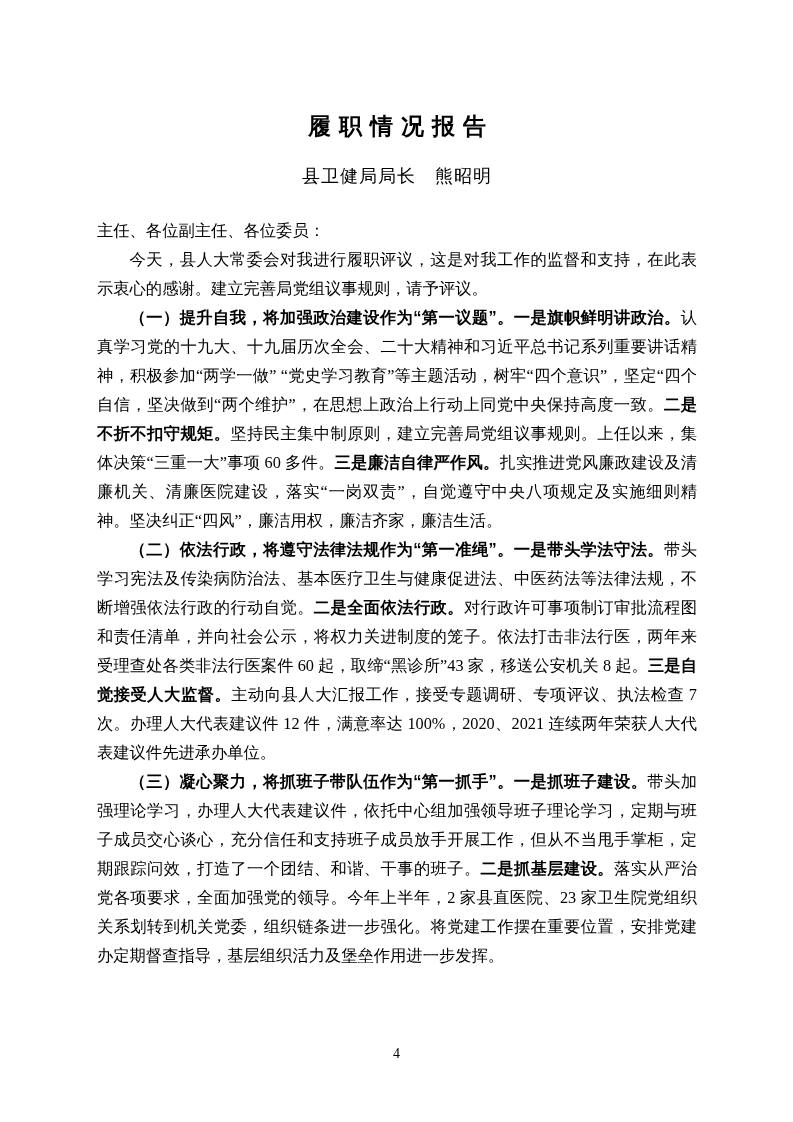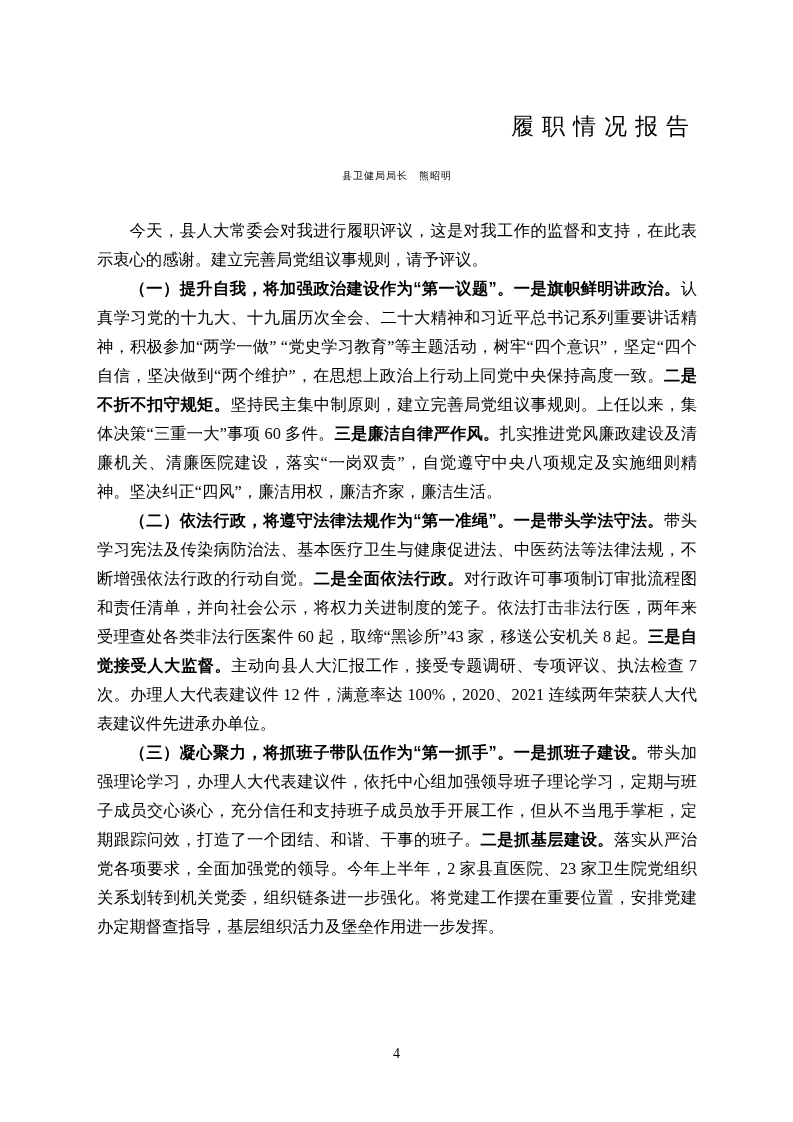"履职情况报告" .doc-title { font-weight: 400 -> 700; text-align: right -> center }
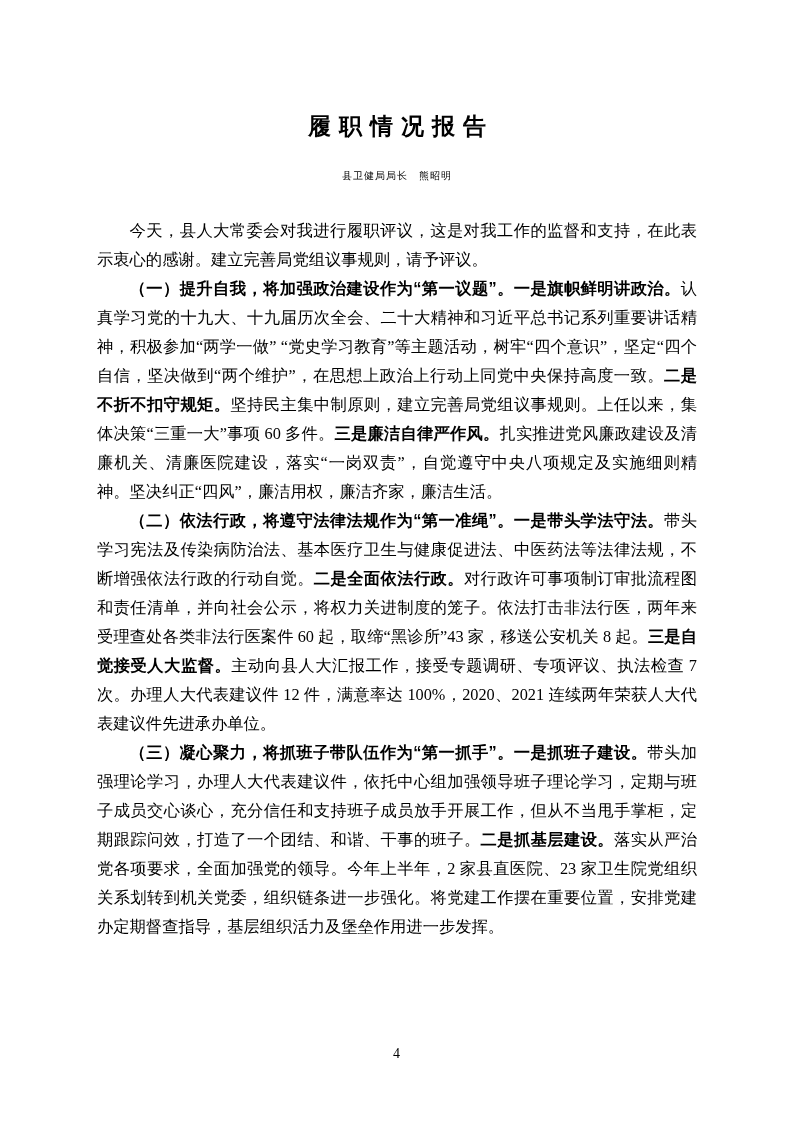"县卫健局局长 熊昭明" .doc-byline { font-size: 10px -> 18px }
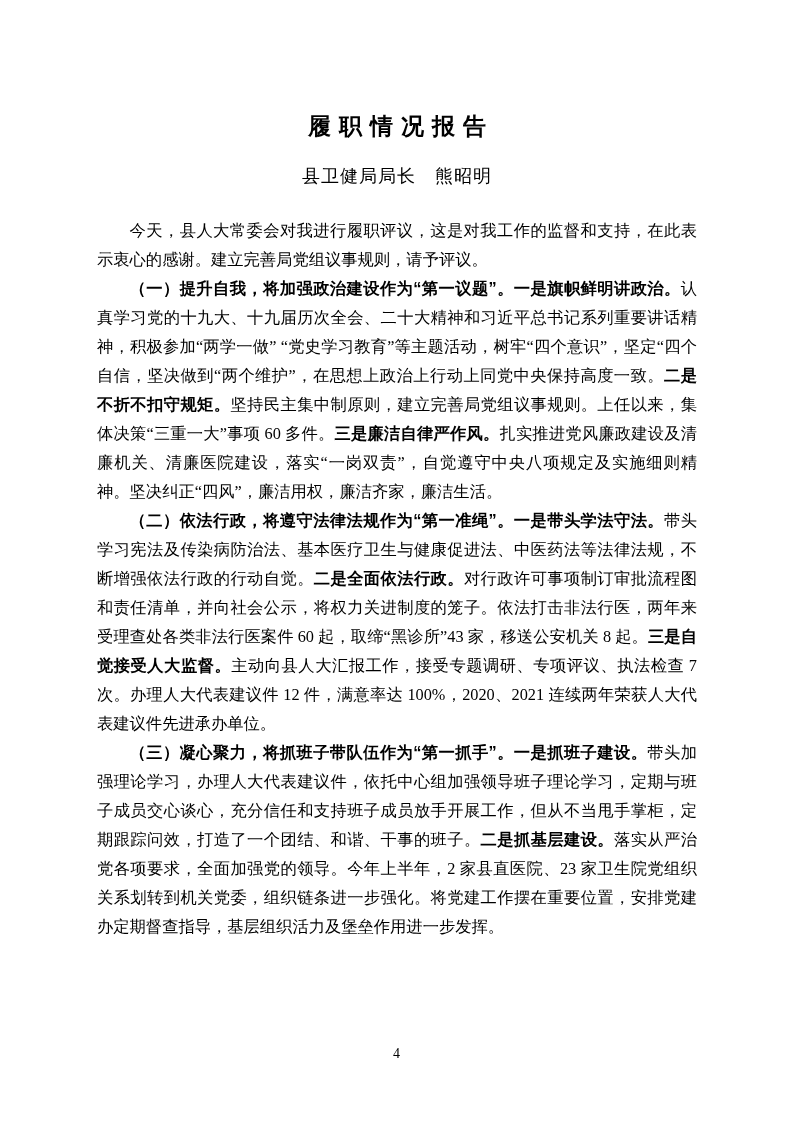"主任、各位副主任、各位委员：" p.para { html: none -> <p><span>主任、各位副主任、各位委员：</span></p> }
